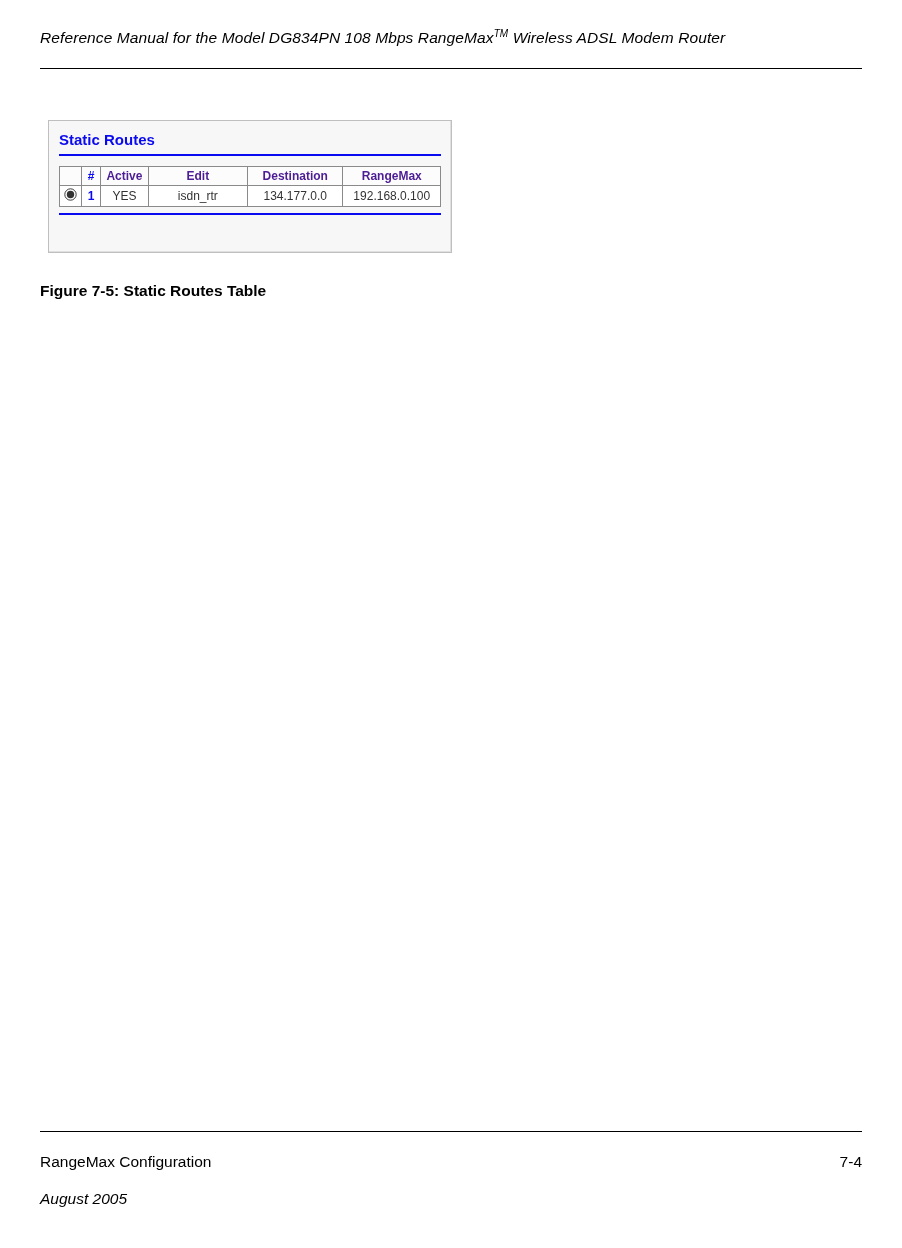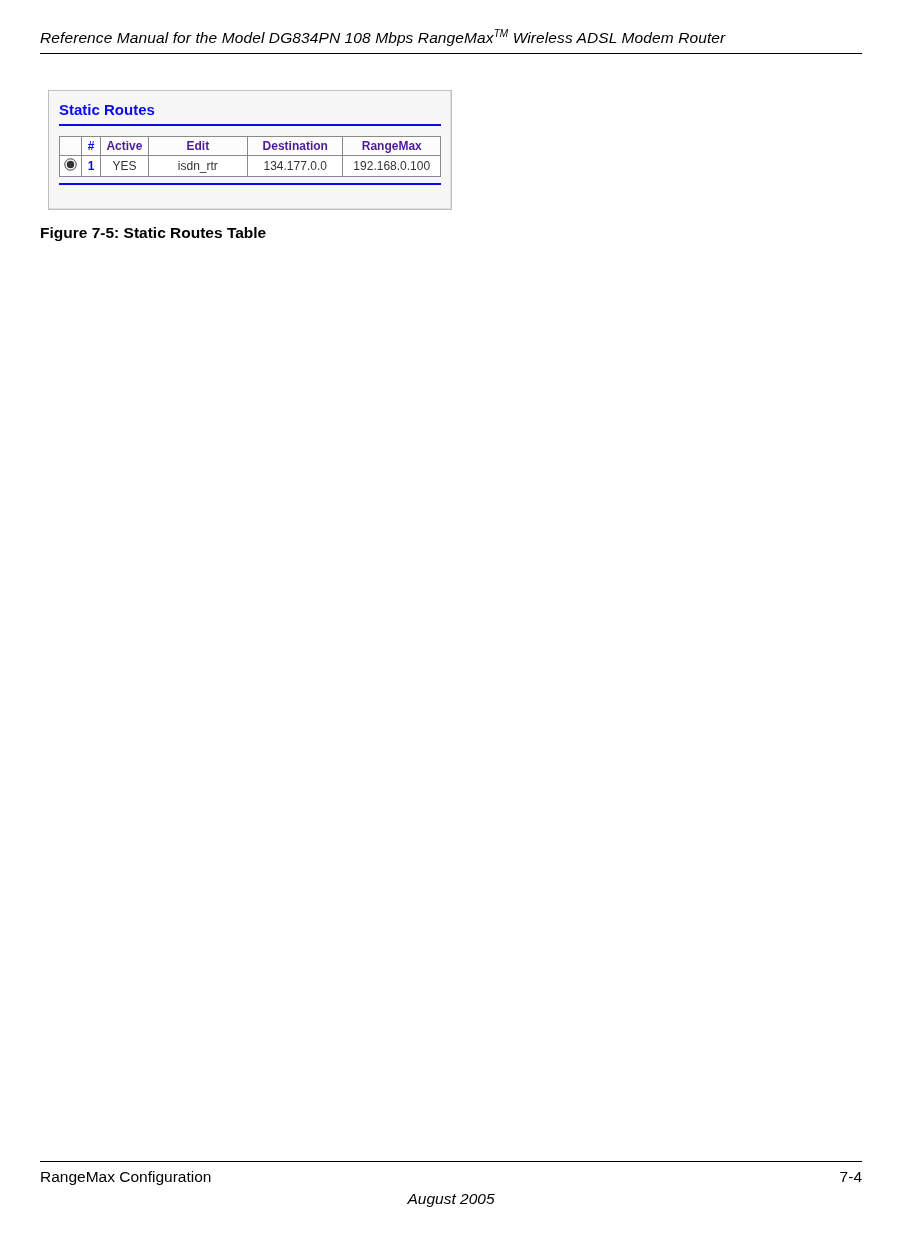"Reference Manual for the Model" * { gap: none -> 15px }
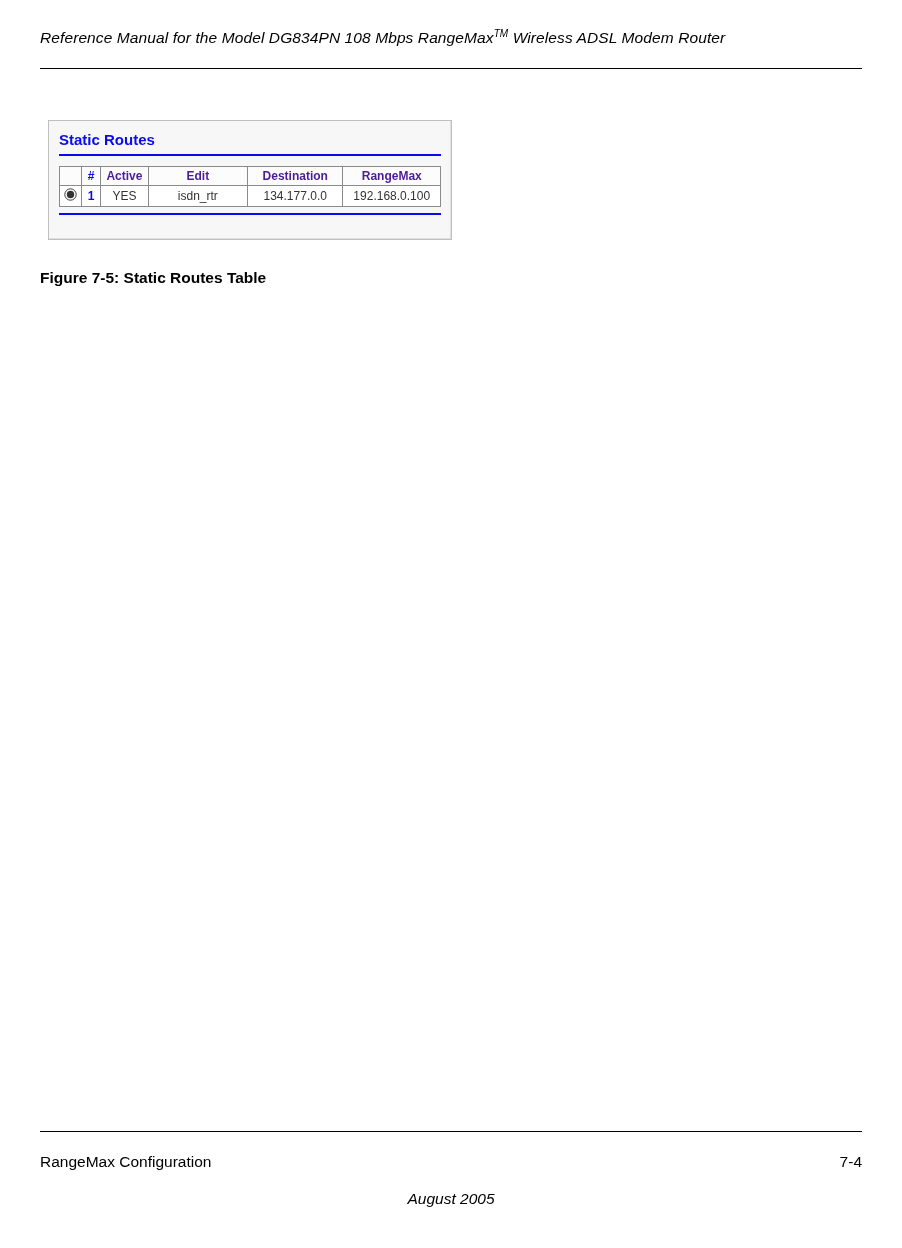"Static Routes" .ui-panel { padding: 6px 10px 14px 10px -> 6px 10px 27px 10px }
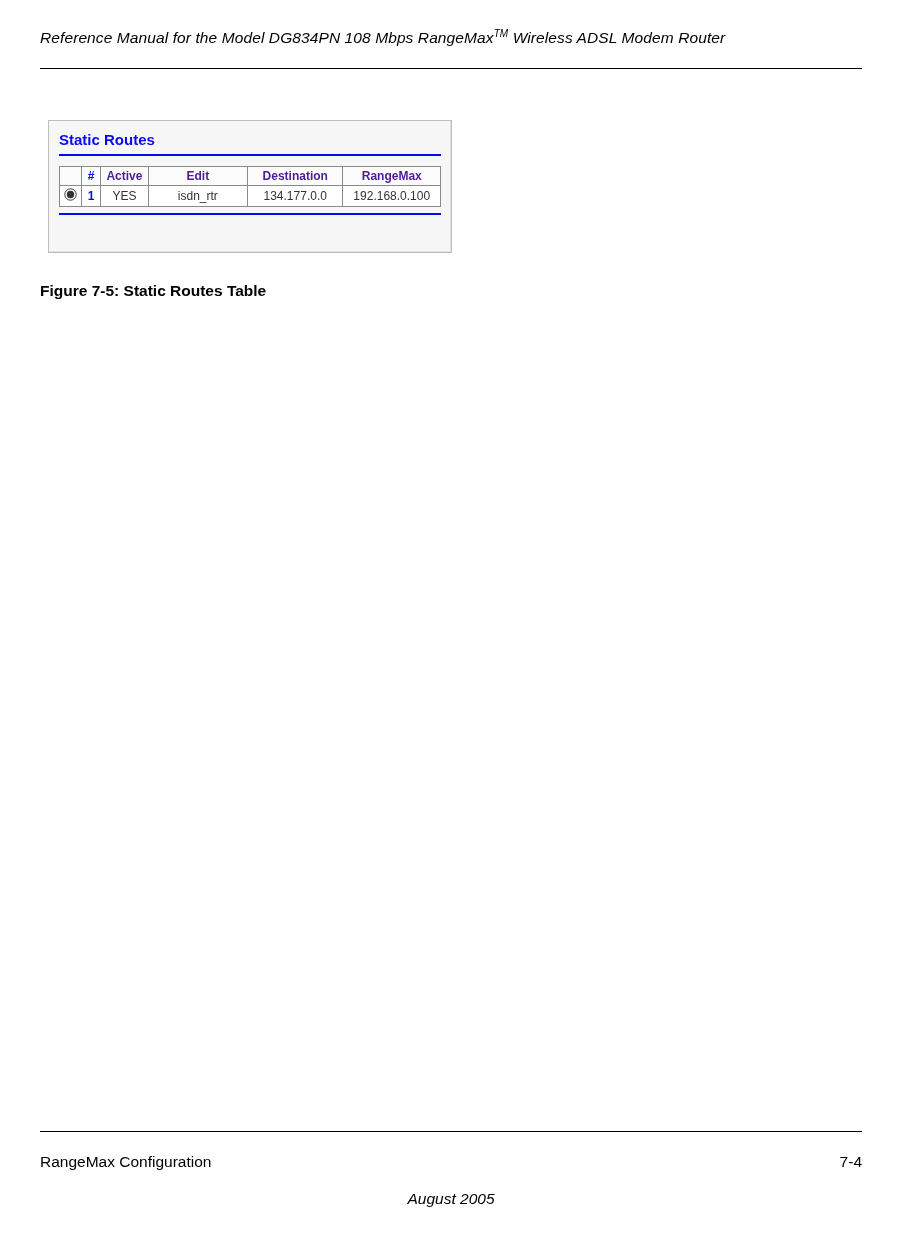"August 2005" .footer-date { text-align: center -> left }
